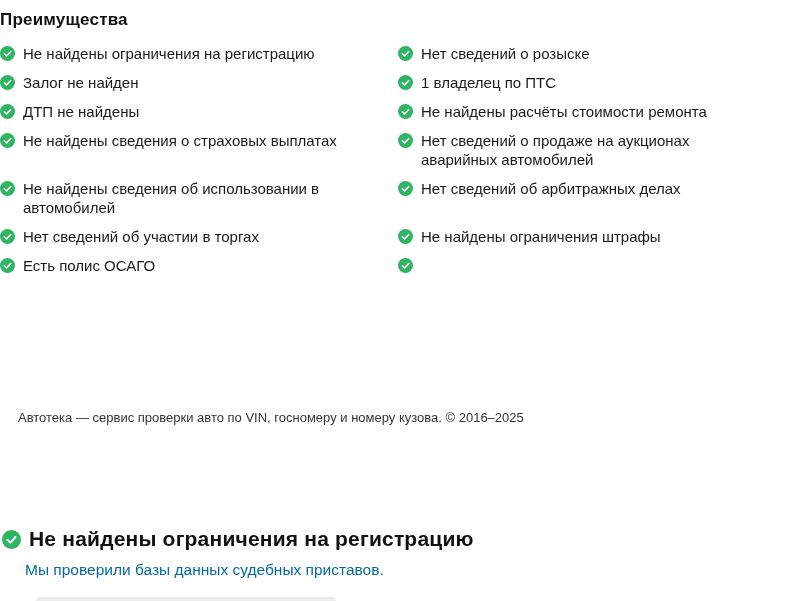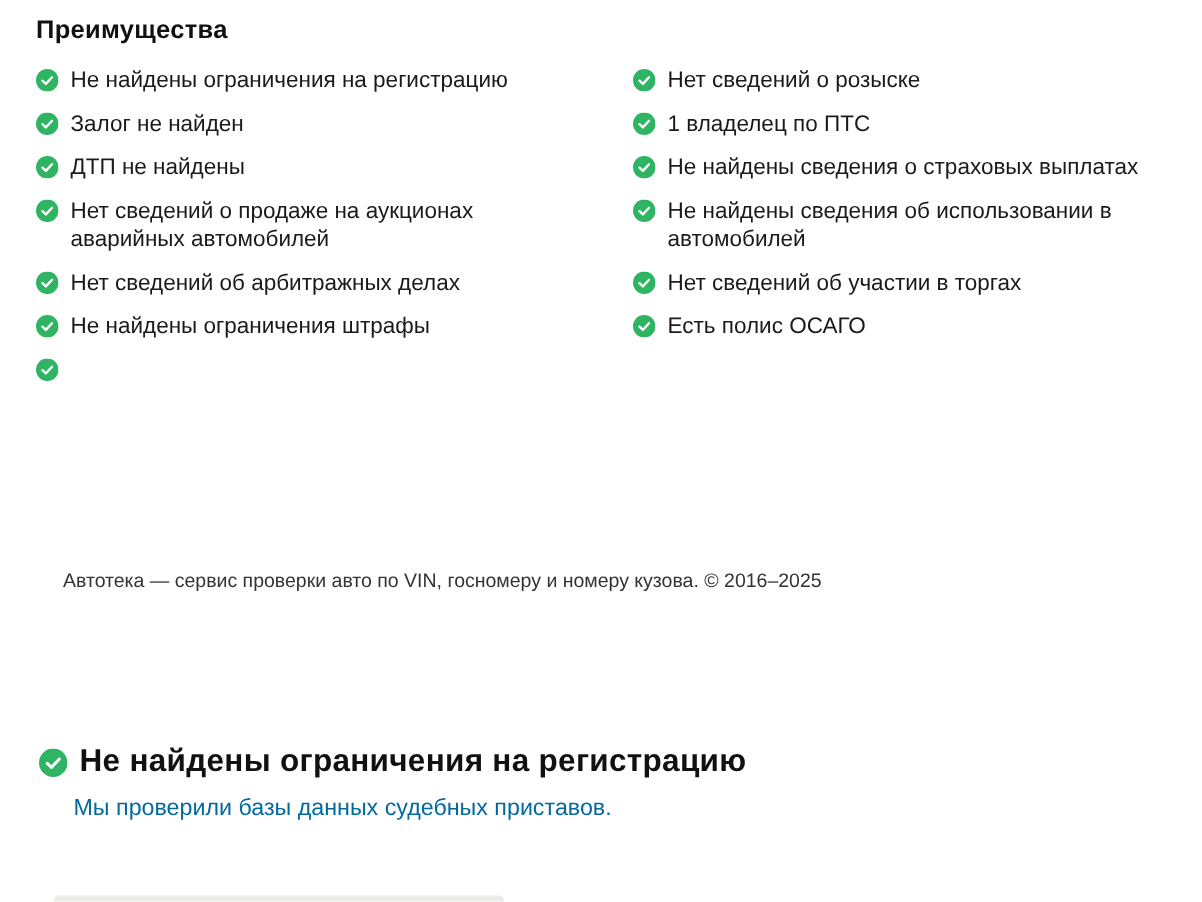"Преимущества" .page { padding: 10px 0 0 24px -> 10px 0 0 0 }
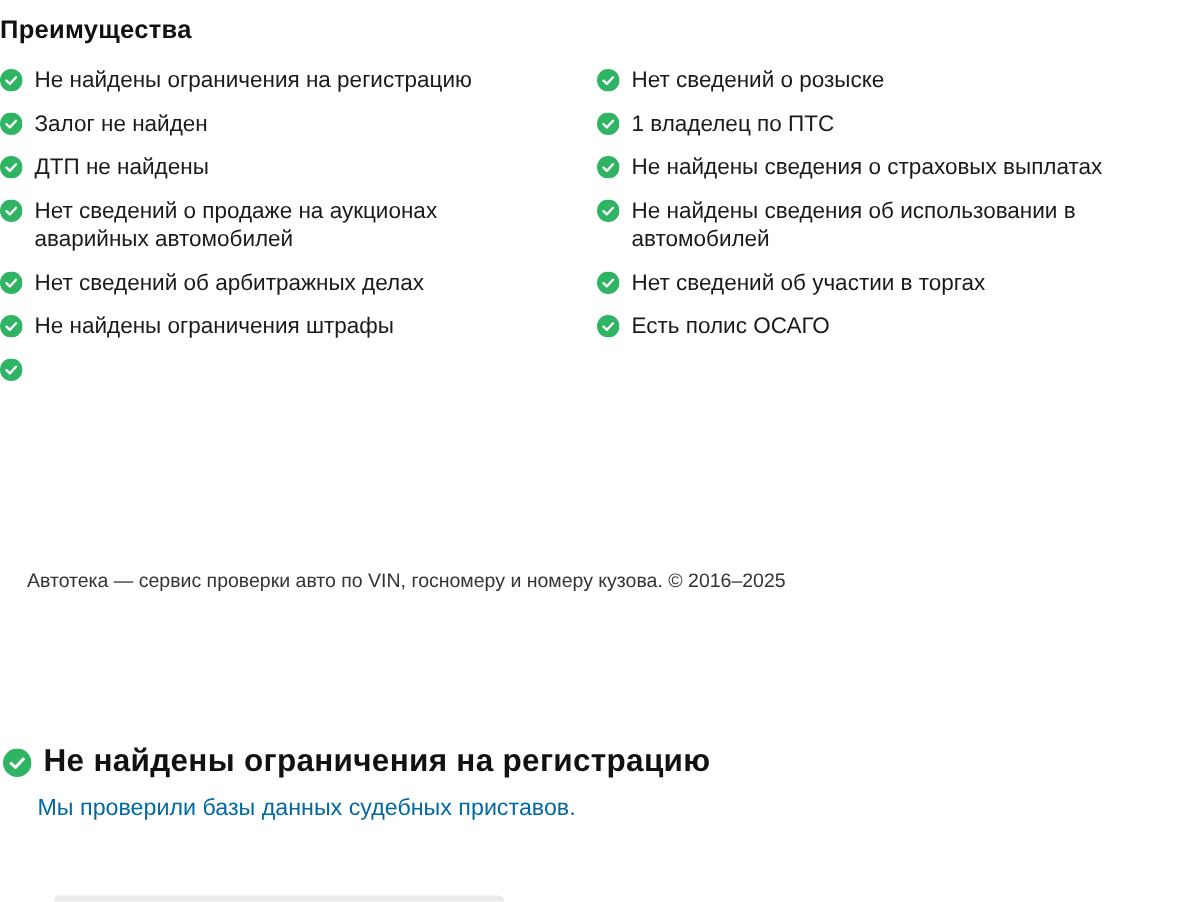"Не найдены расчёты стоимости ремонта" div.adv-item { html: none -> <div> <span> <svg> <circle></circle> <path></path> </svg> </span> <span>Не найдены расчёты стоимости ремонта</span> </div> }
